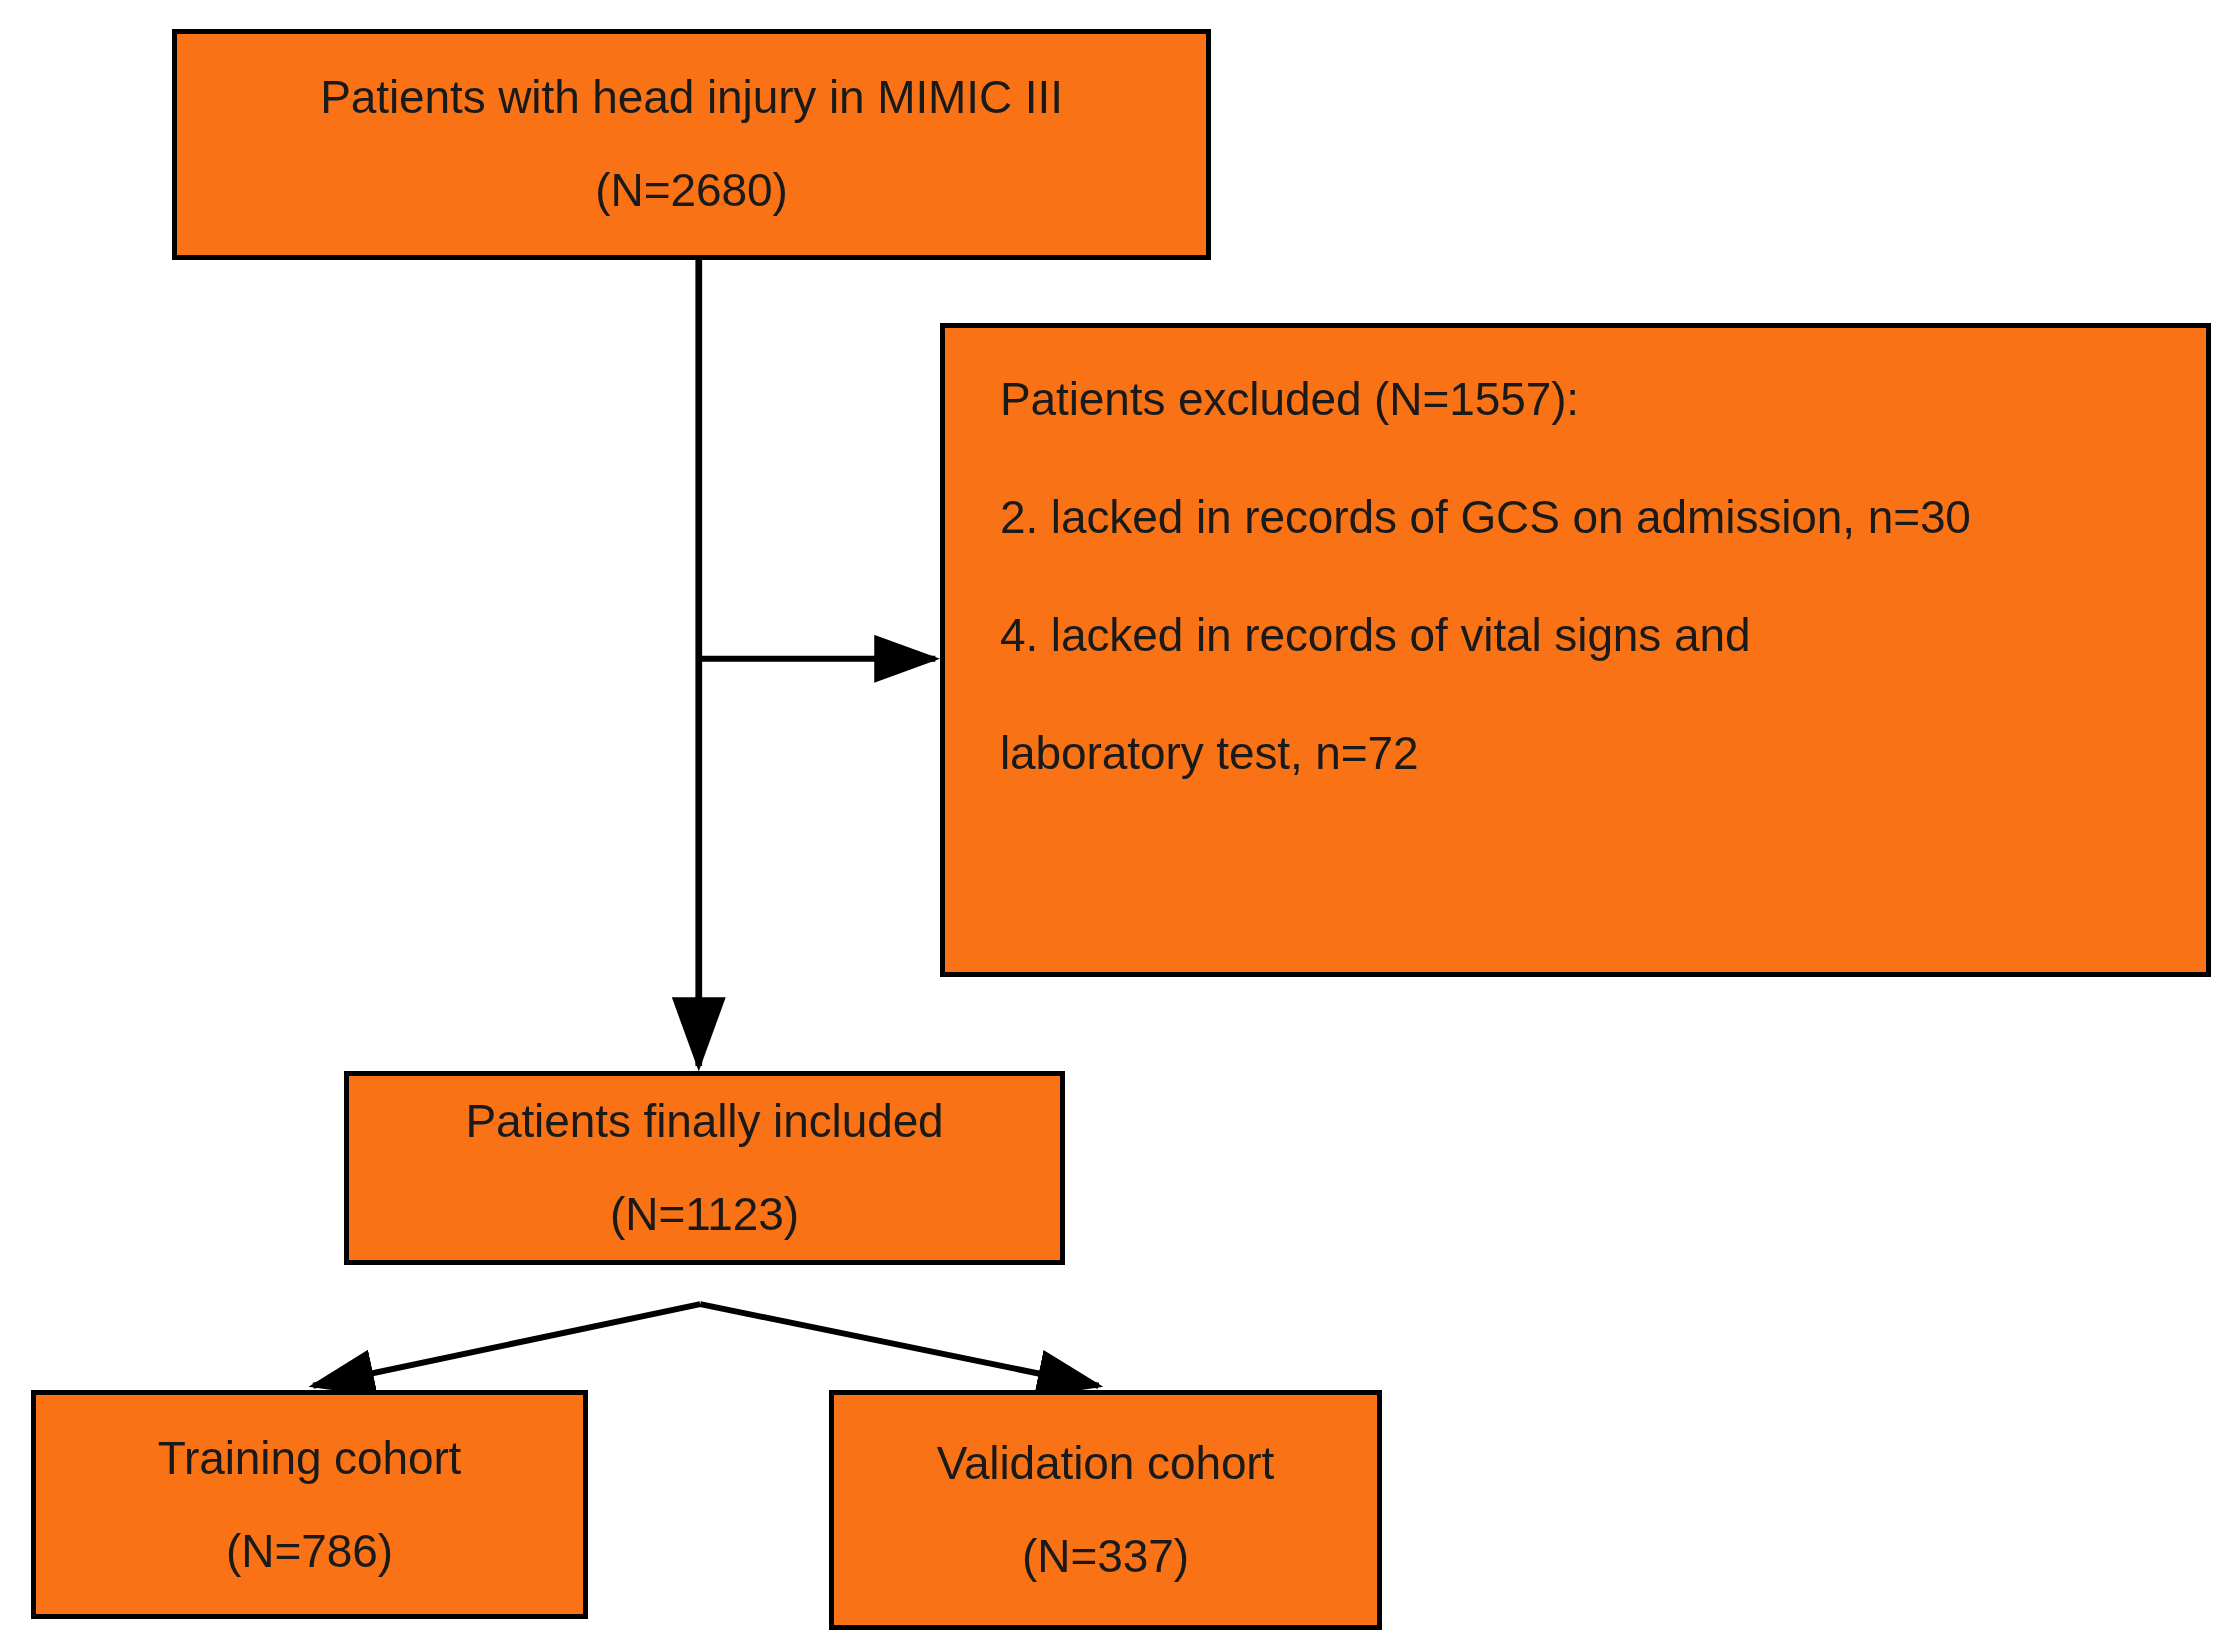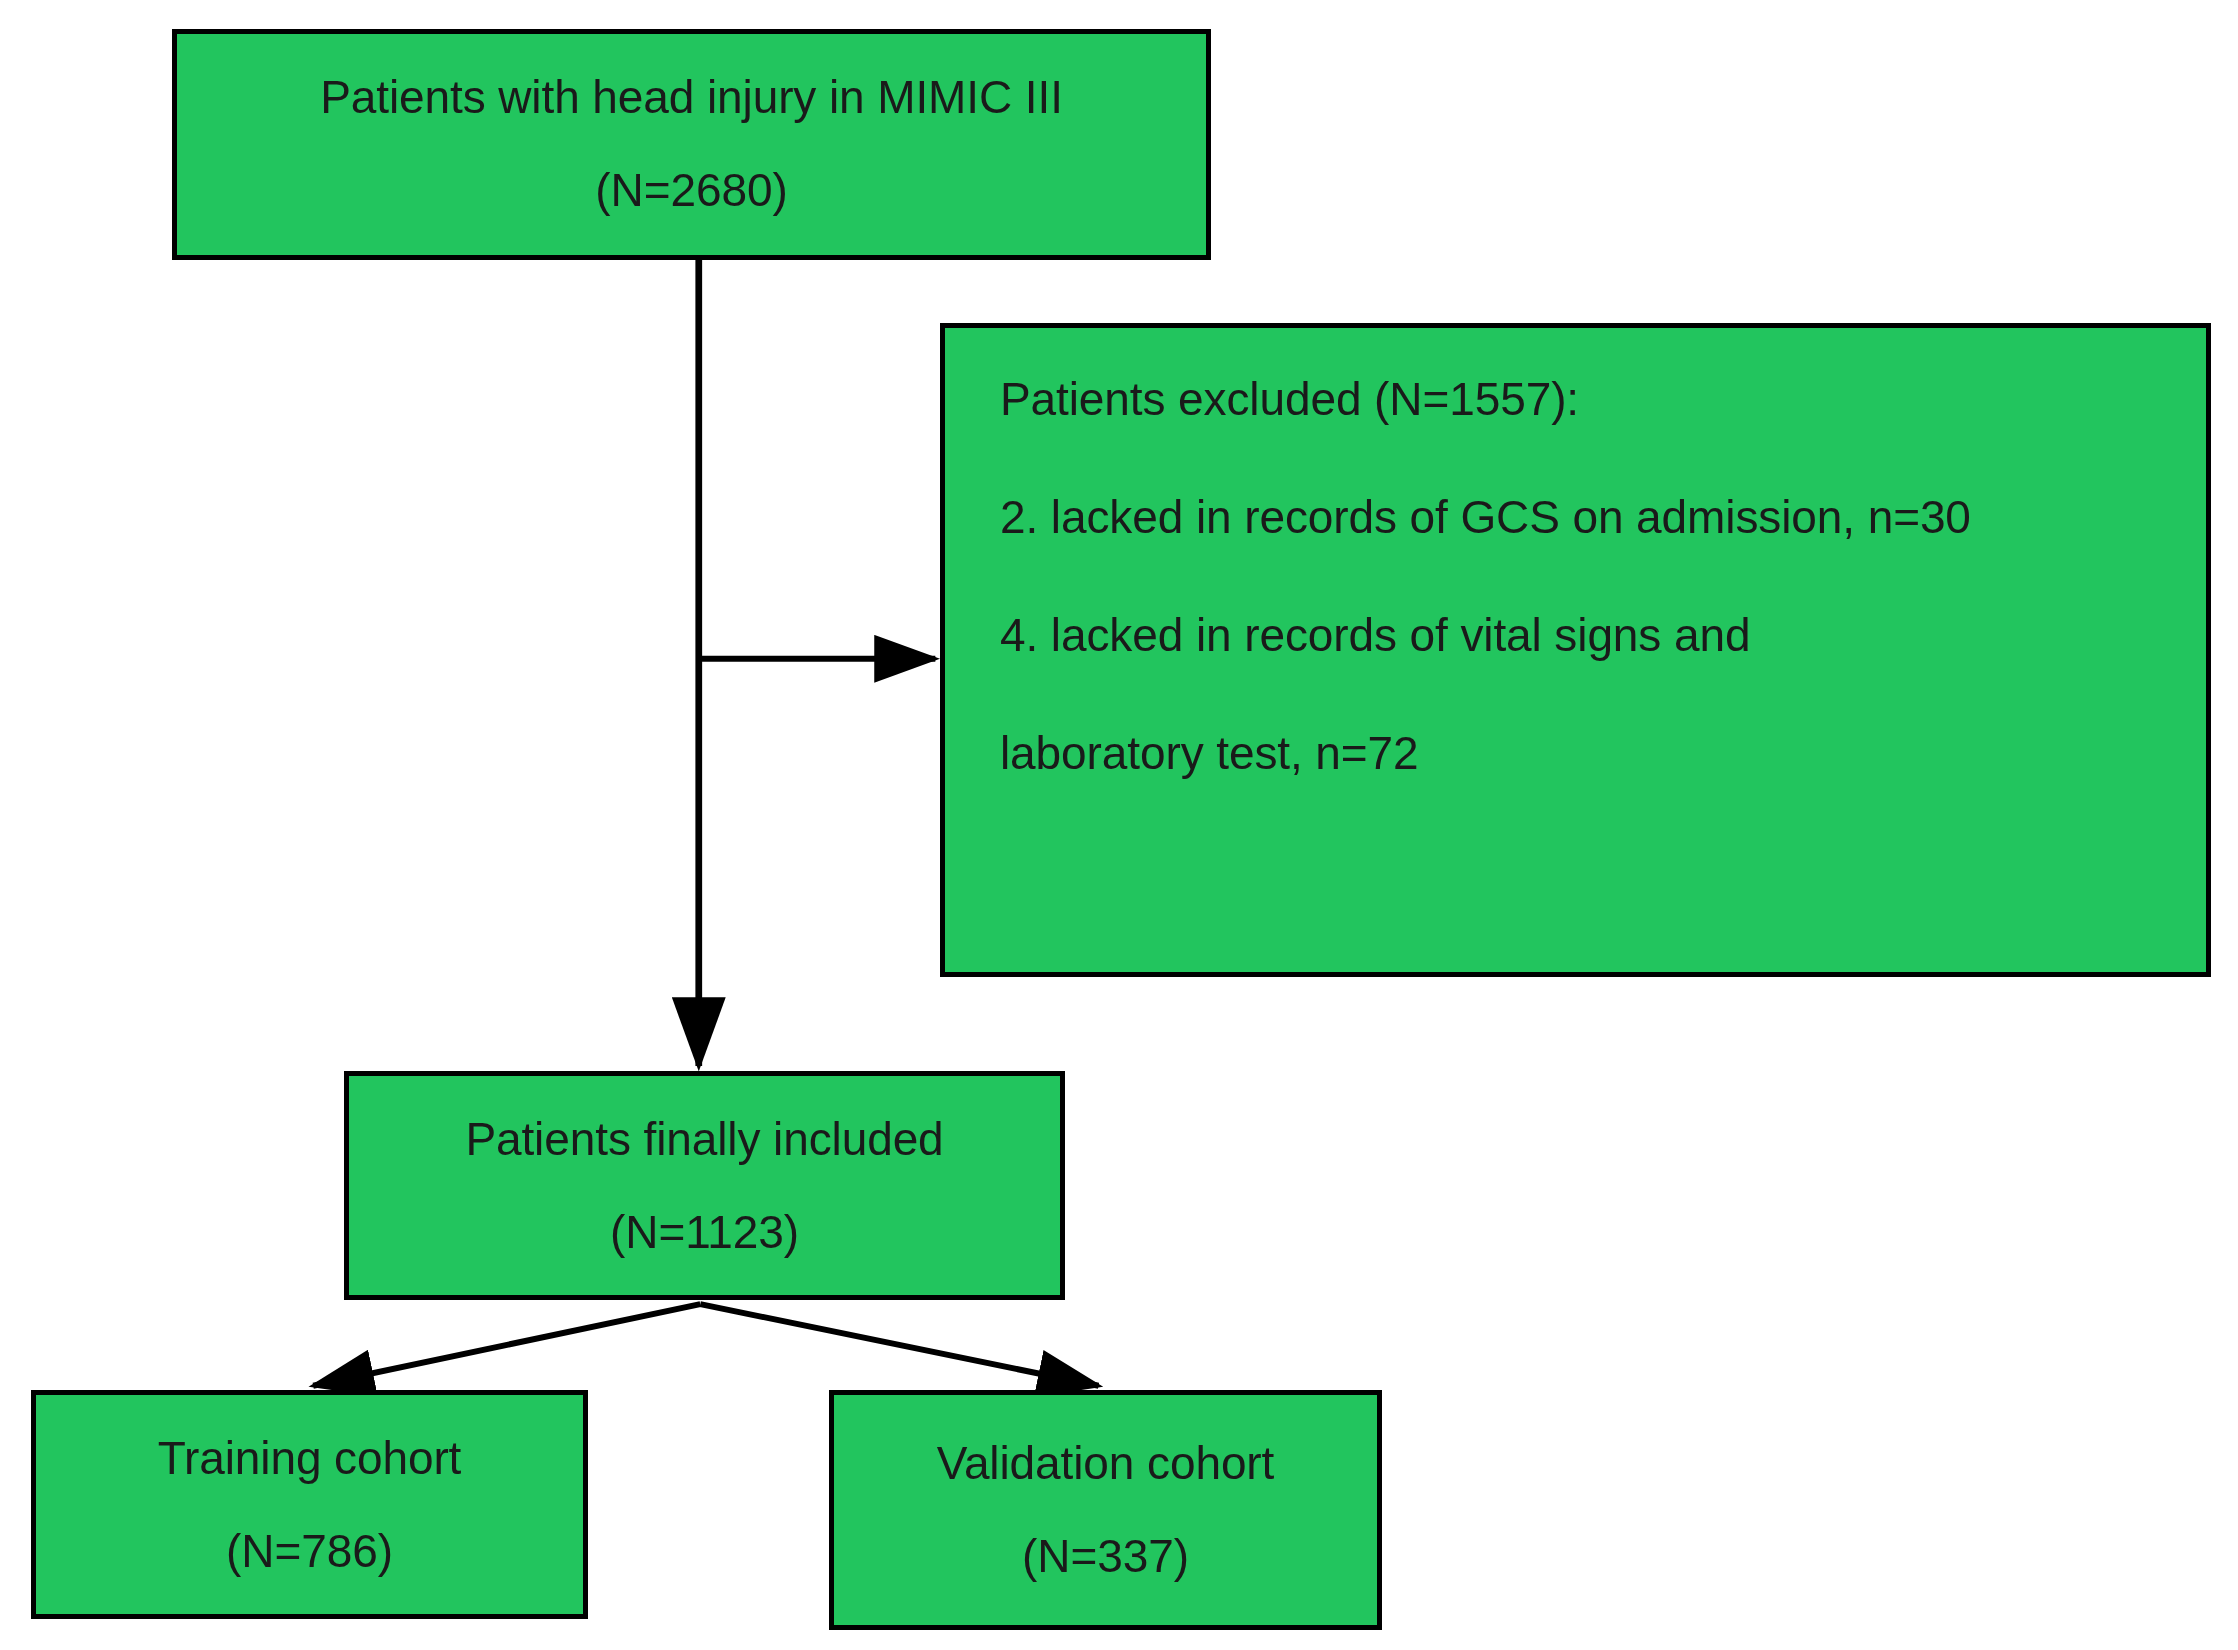"Patients with head injury in" .flow-box { background: #22c55e -> #f97316 }
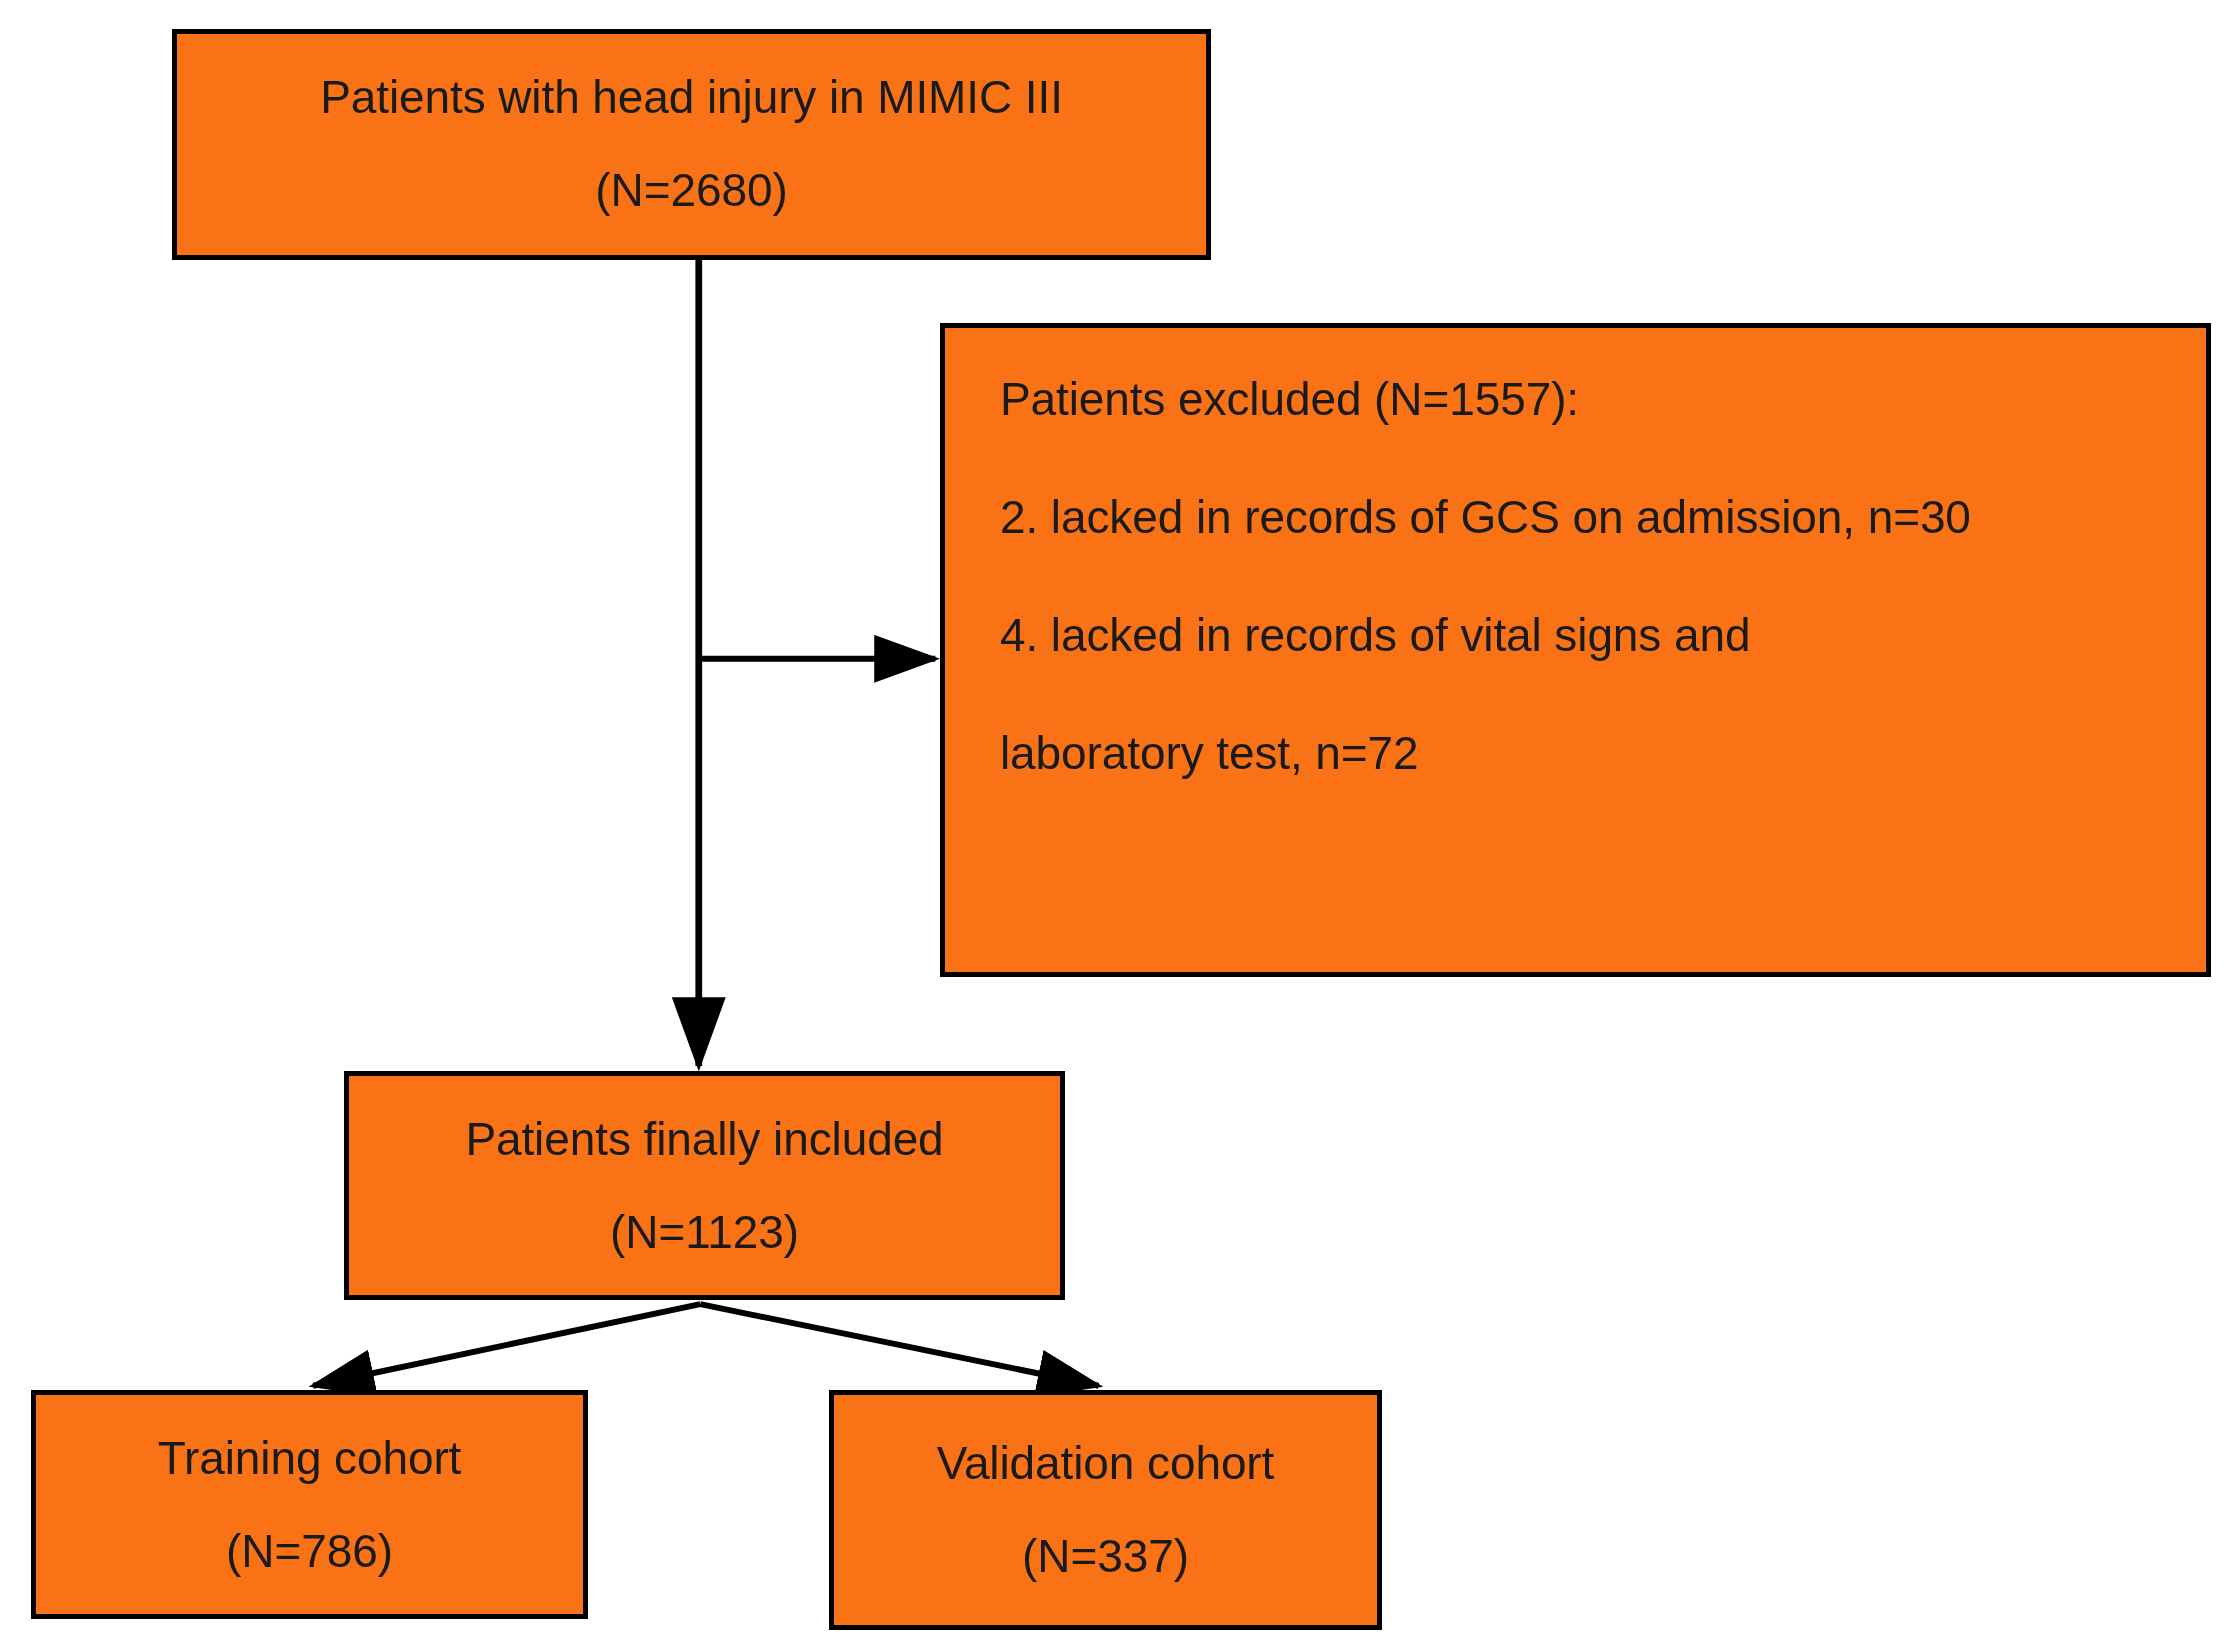"Patients finally included" #box-included { height: 229px -> 194px }
